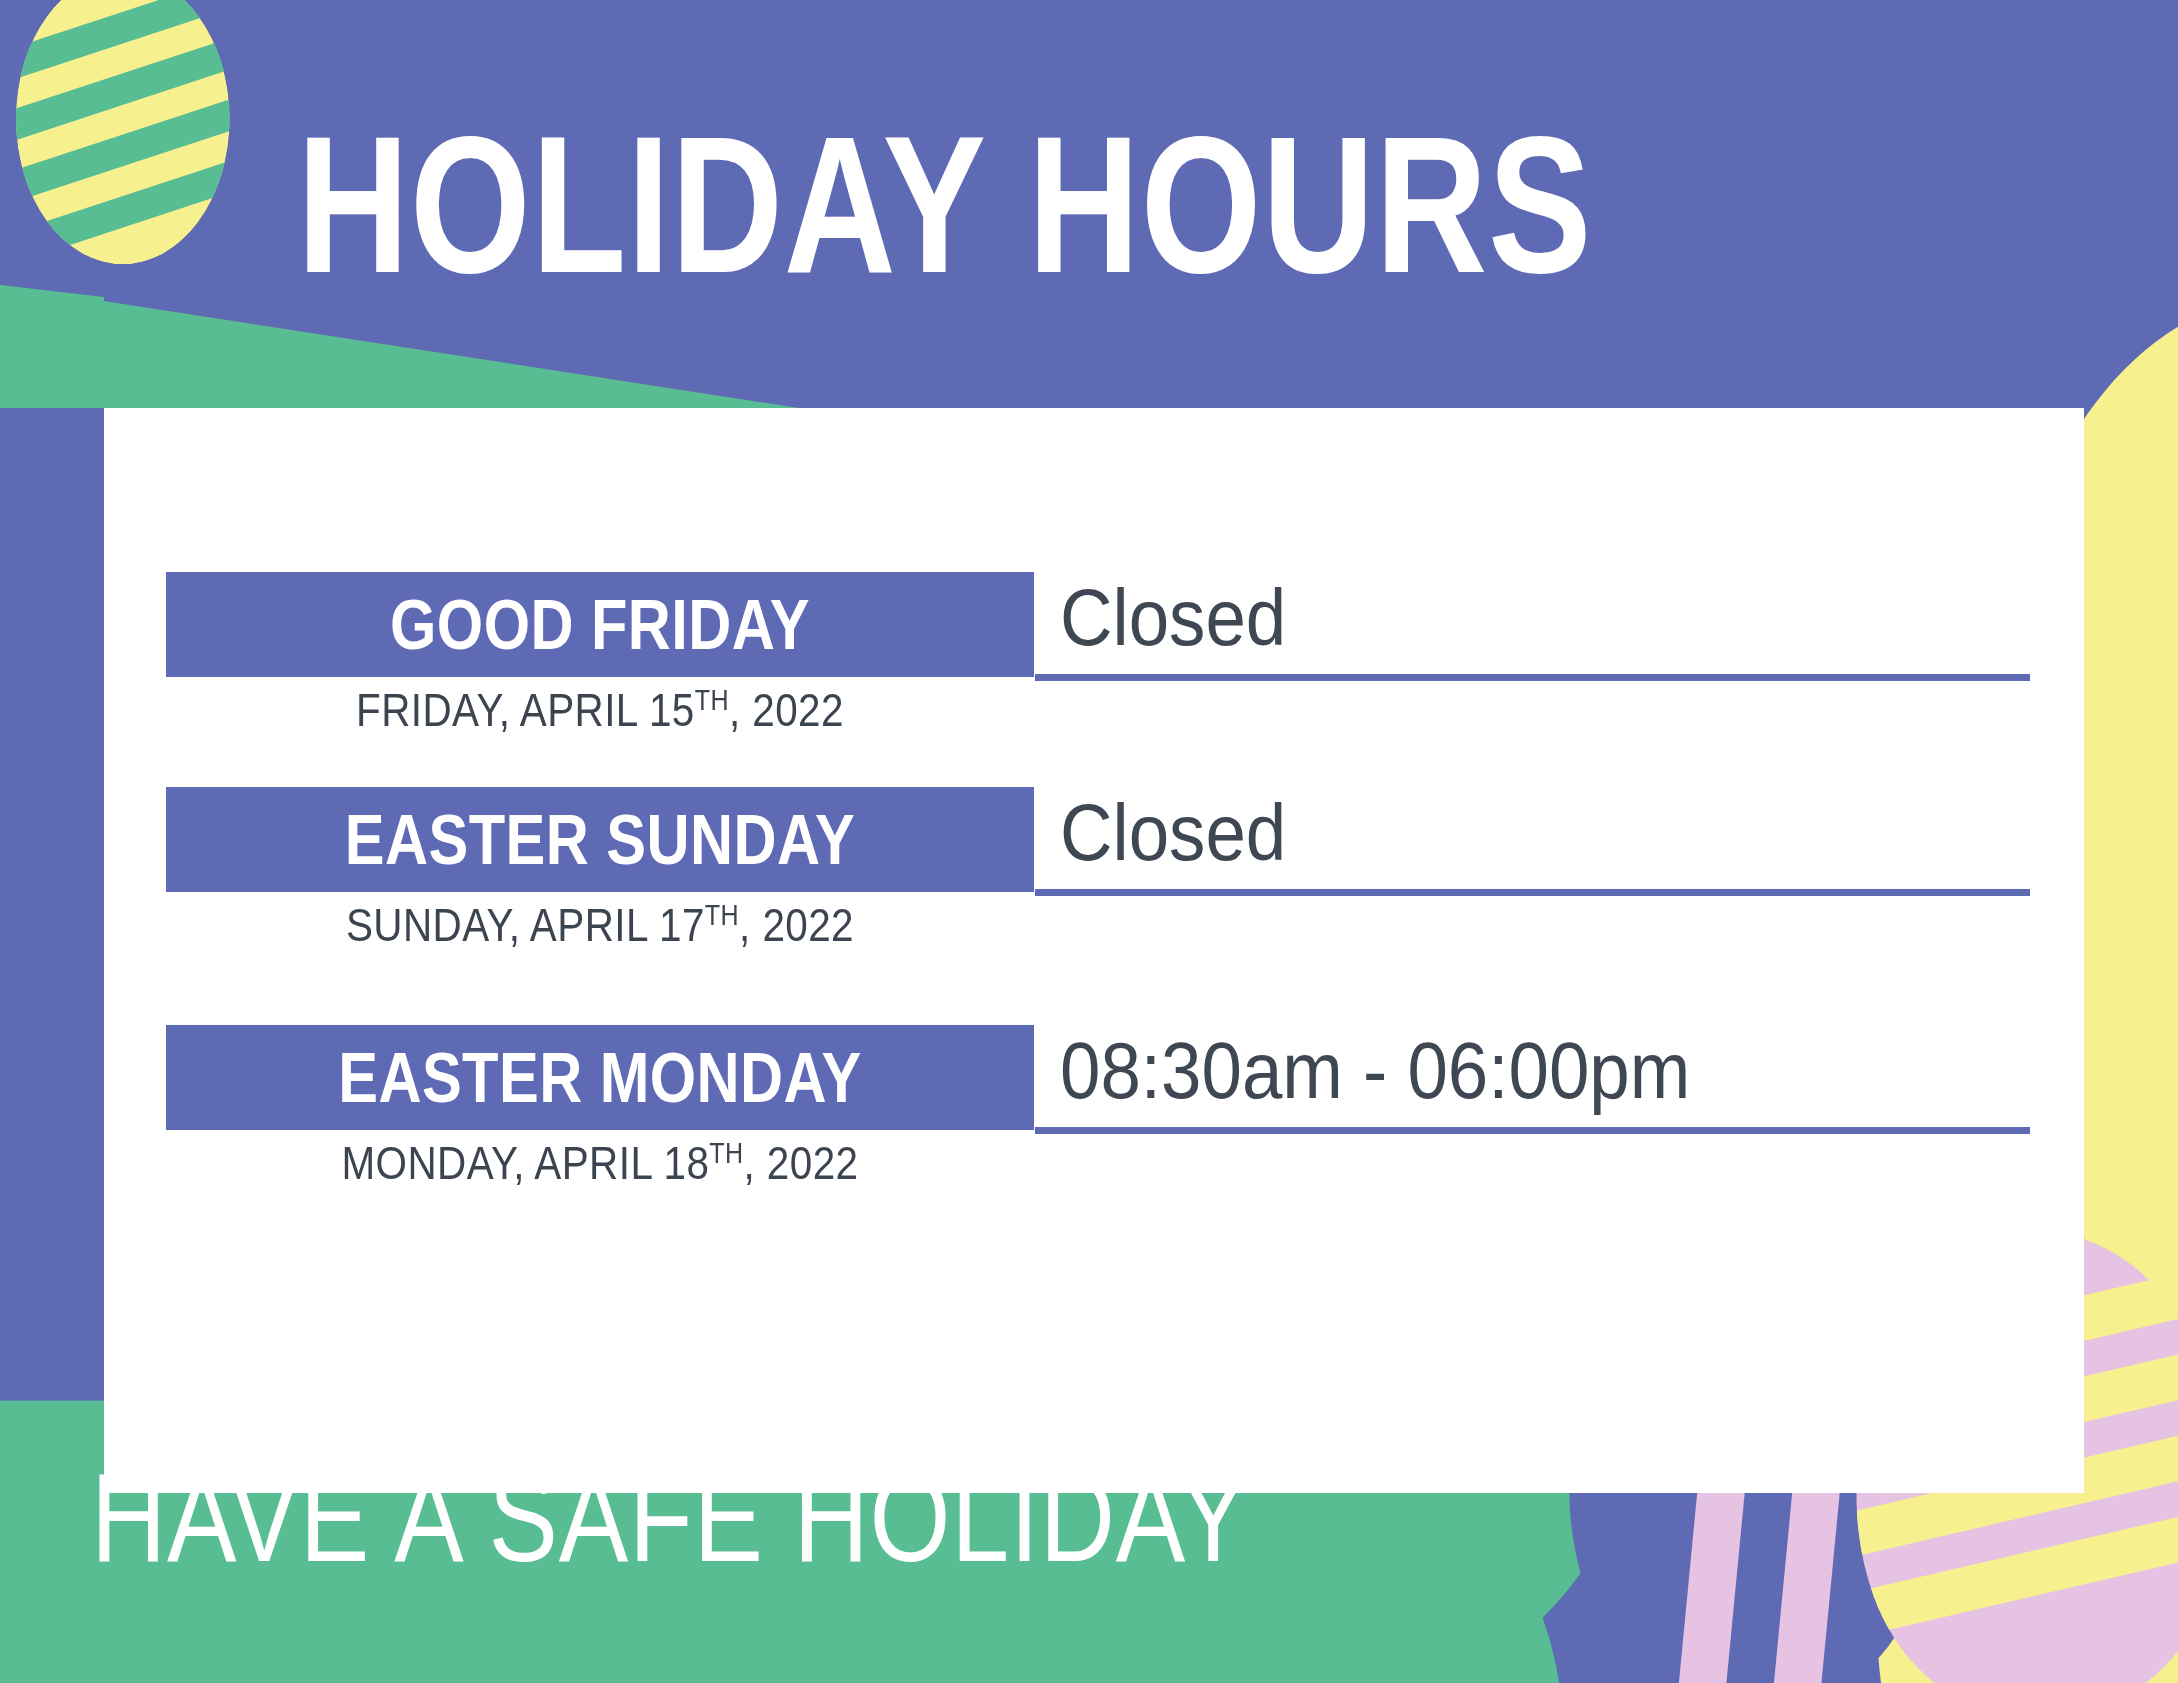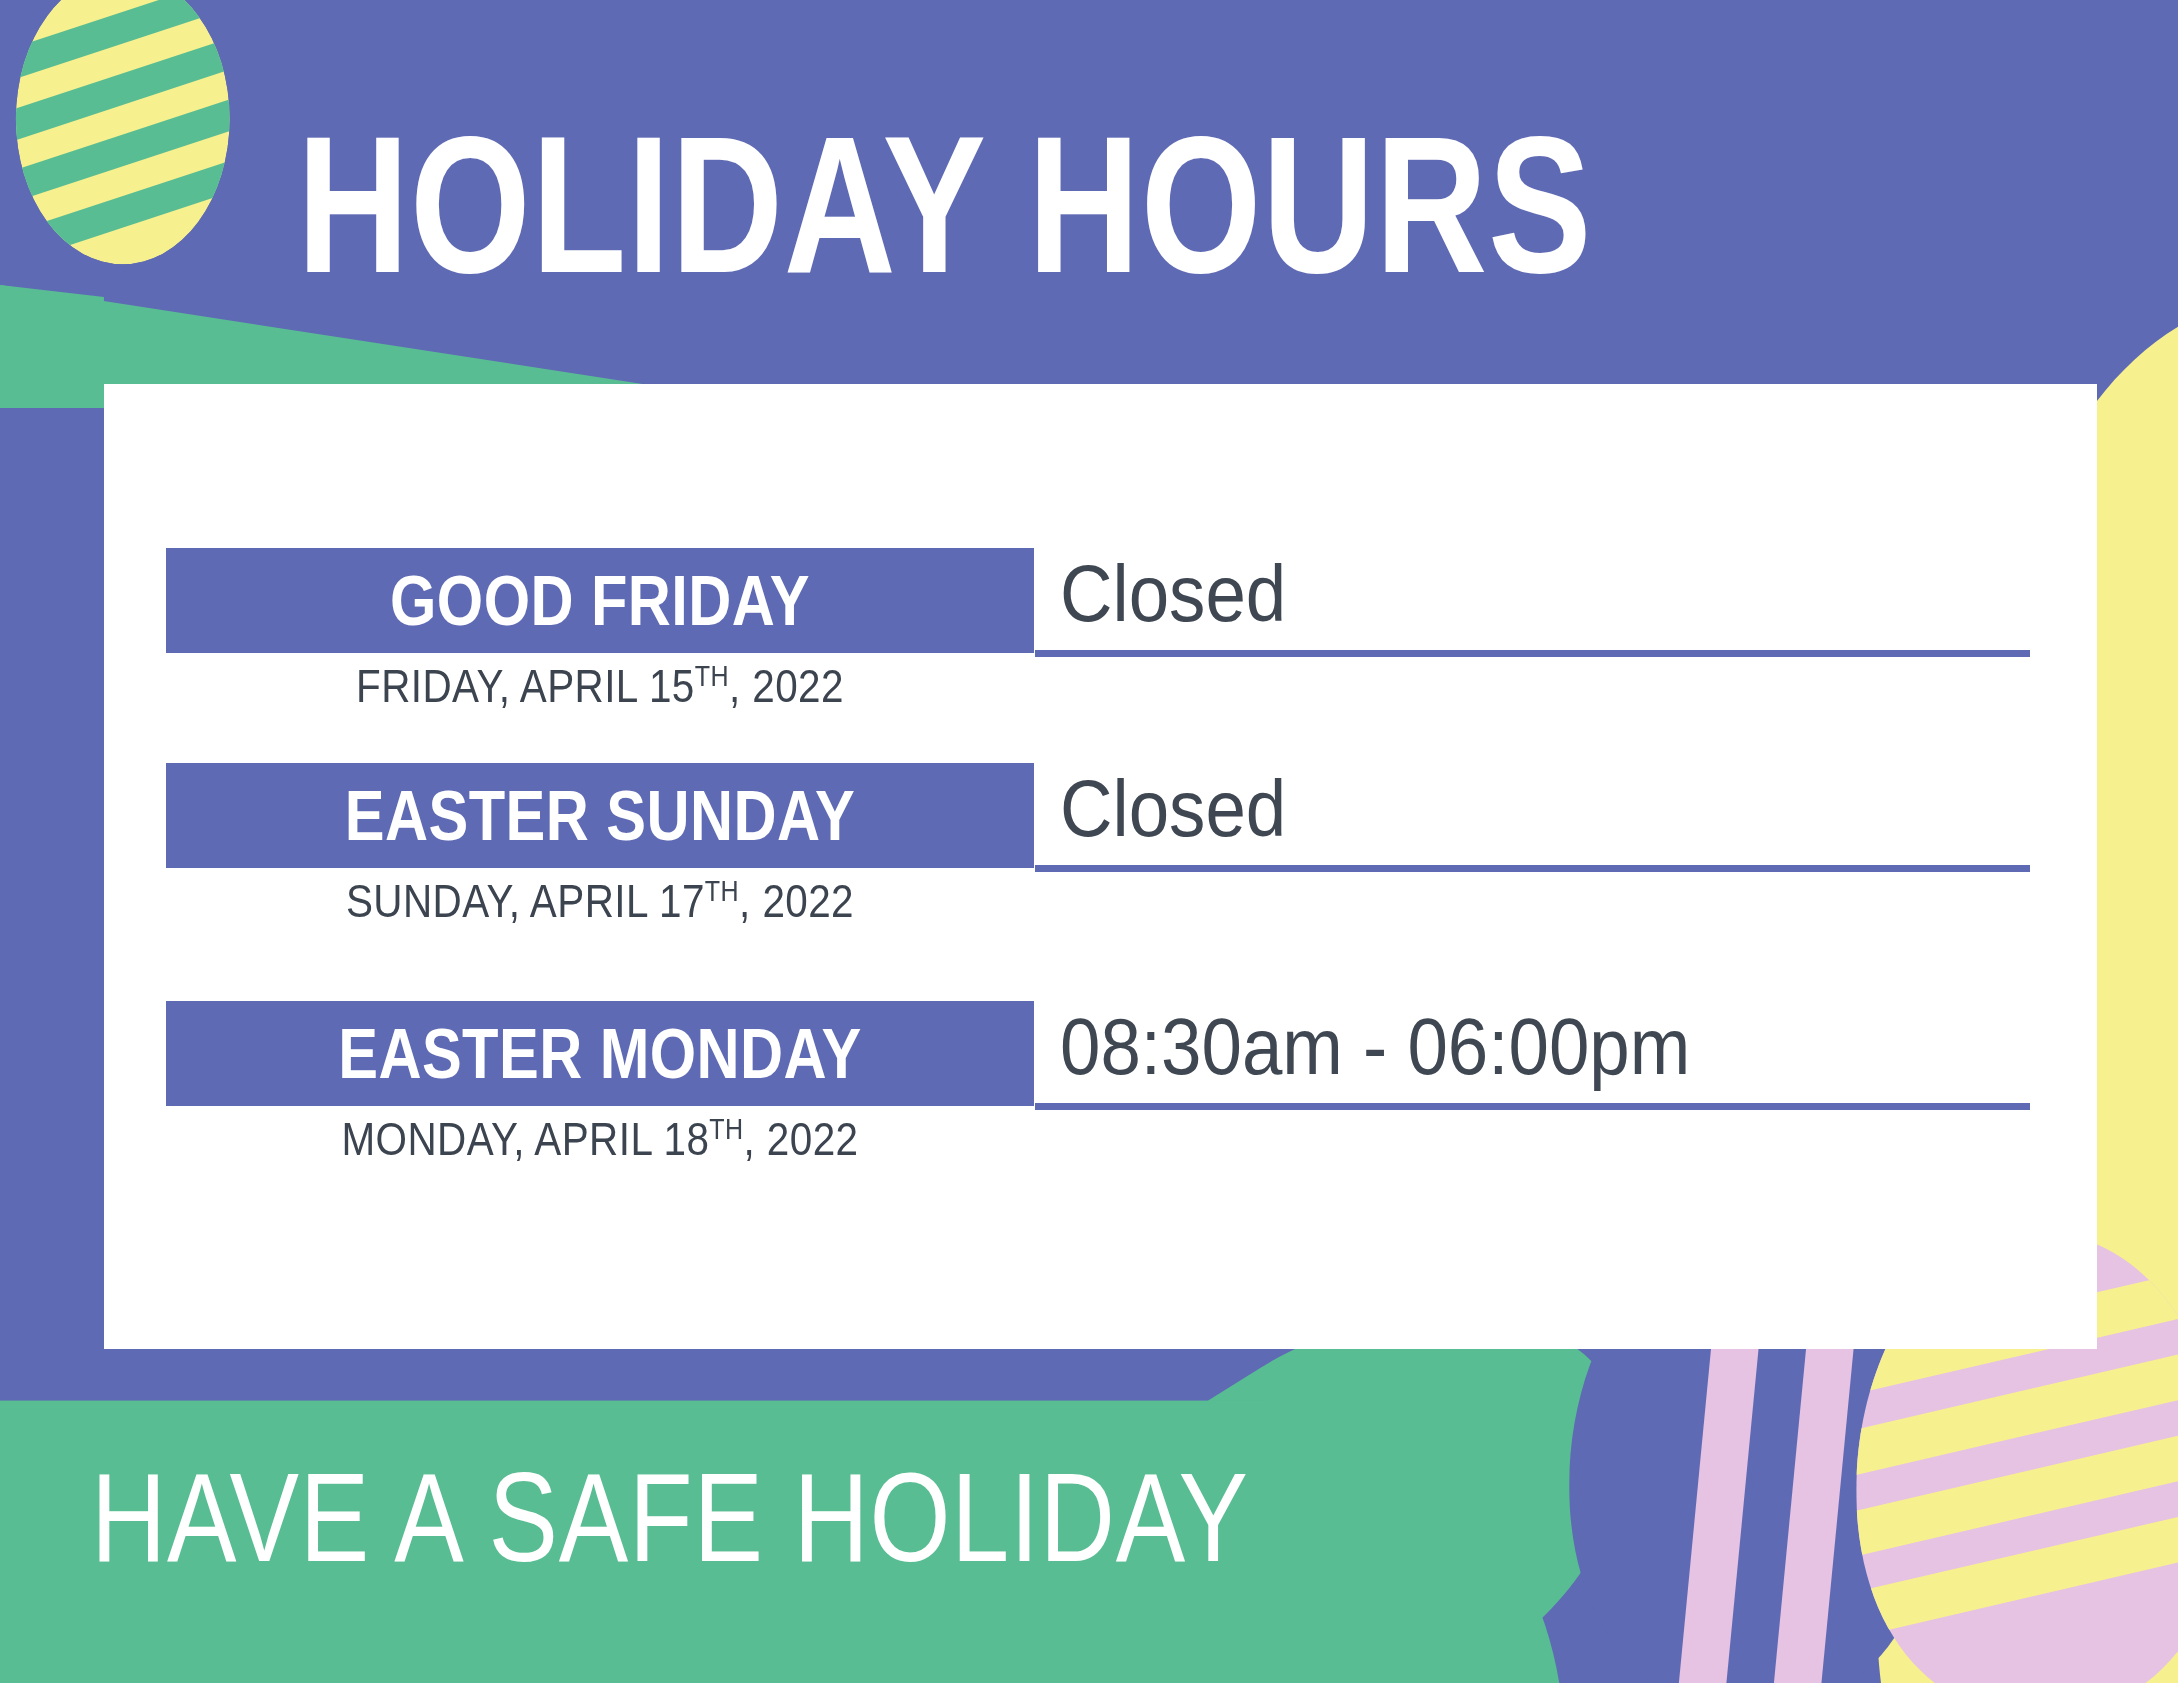"GOOD FRIDAY" #card { height: 965px -> 1085px; padding-left: 13px -> none; top: 384px -> 408px }
